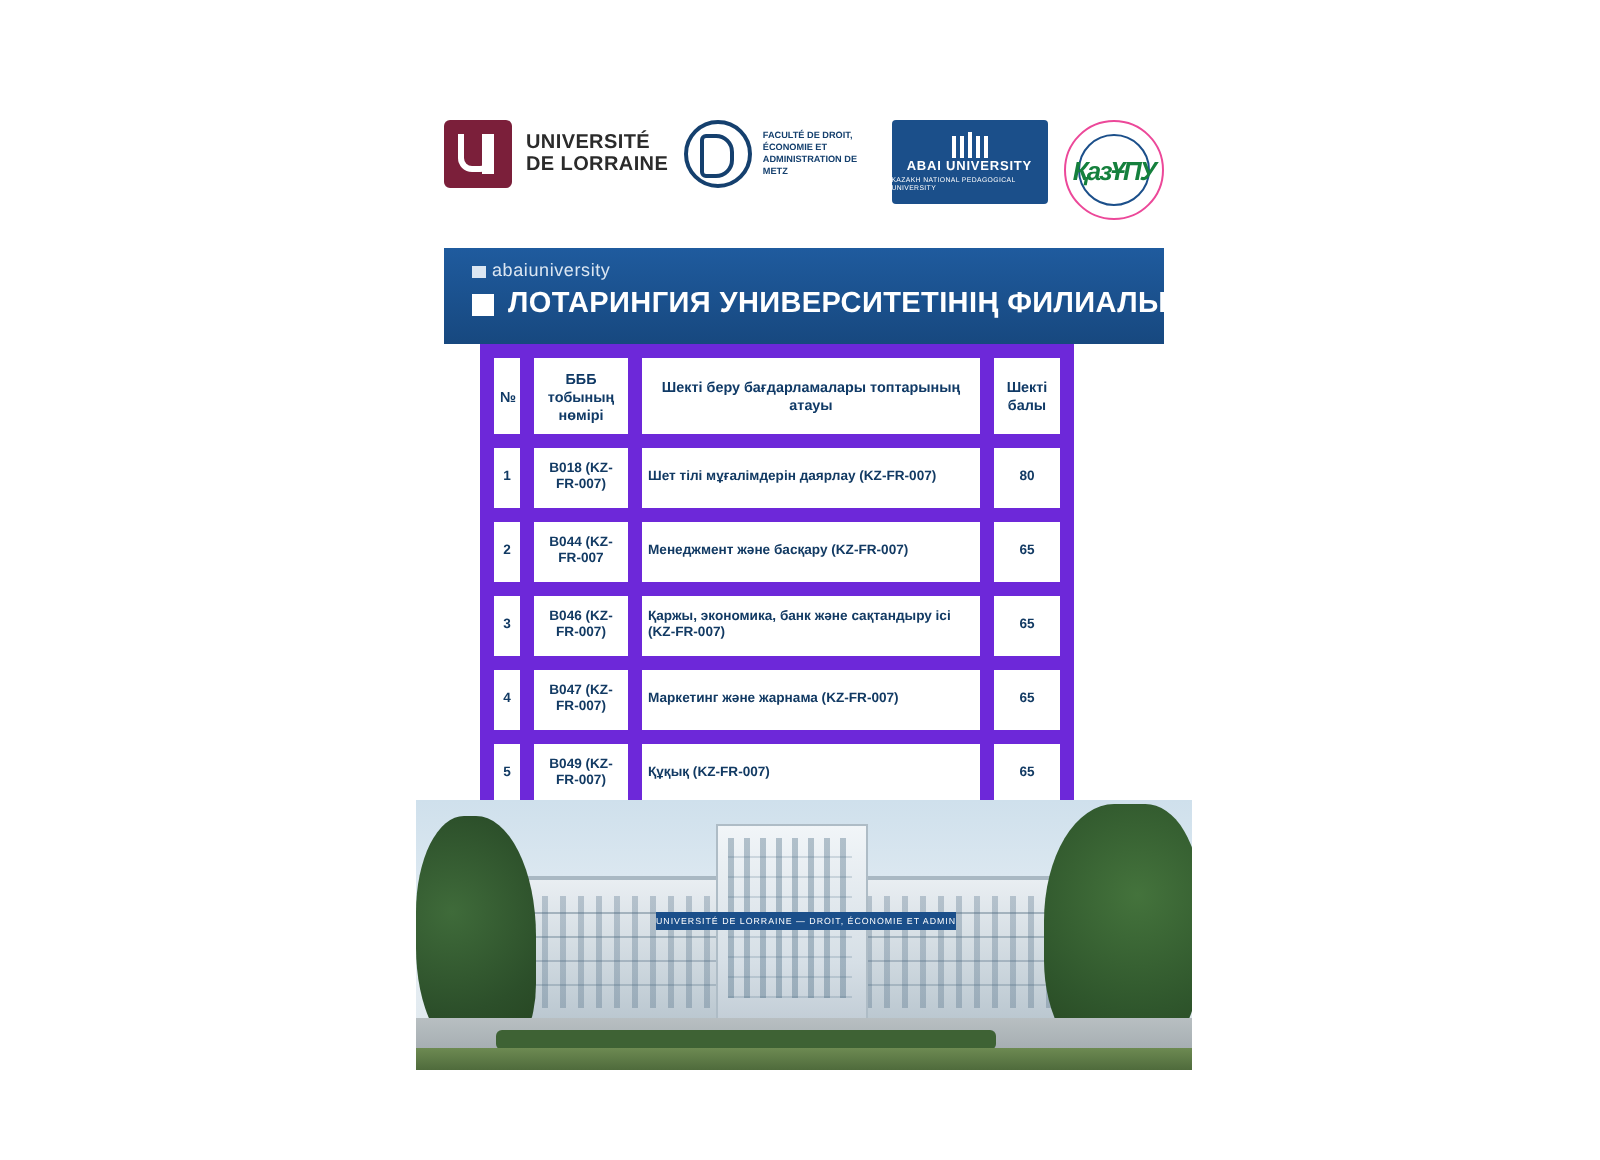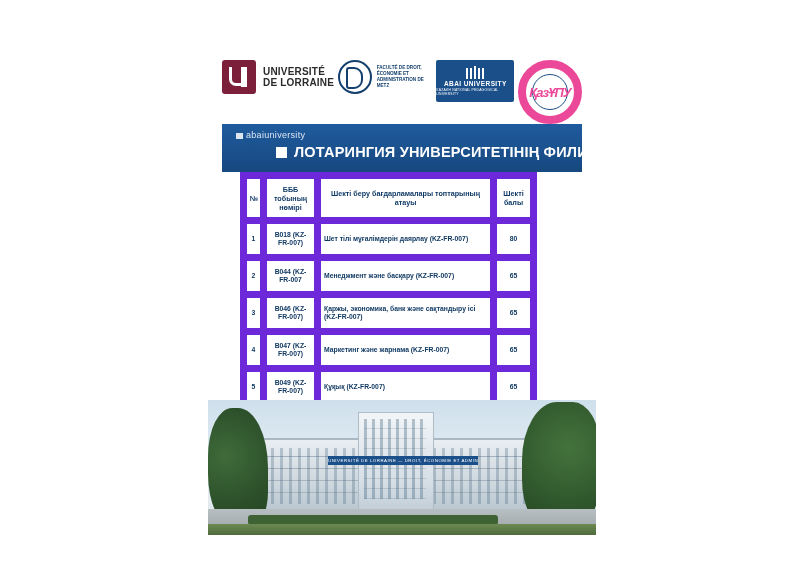"ҚазҰПУ" .logo-seal { border: 8px solid #ec4899 -> 1px solid #ec4899; color: #ec4899 -> #15803d }
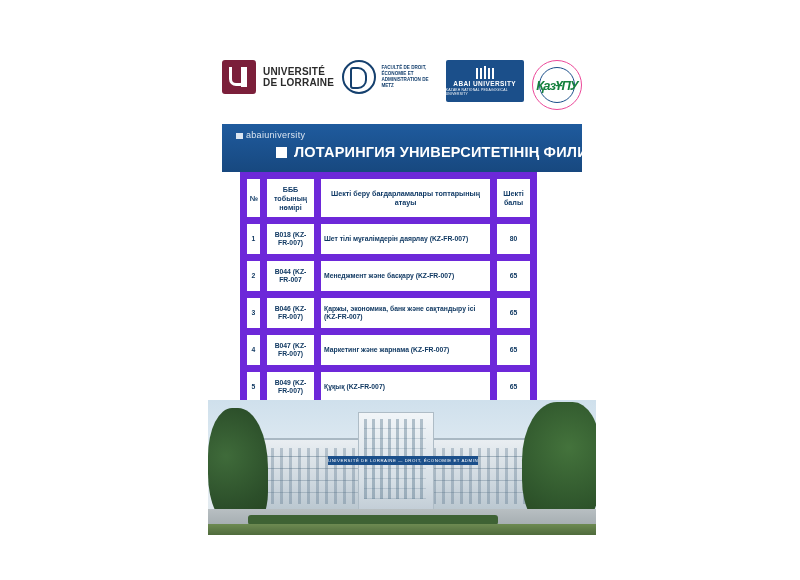"ЛОТАРИНГИЯ УНИВЕРСИТЕТІНІҢ ФИЛИАЛЫ" .banner-title-row { margin-left: 40px -> none }
